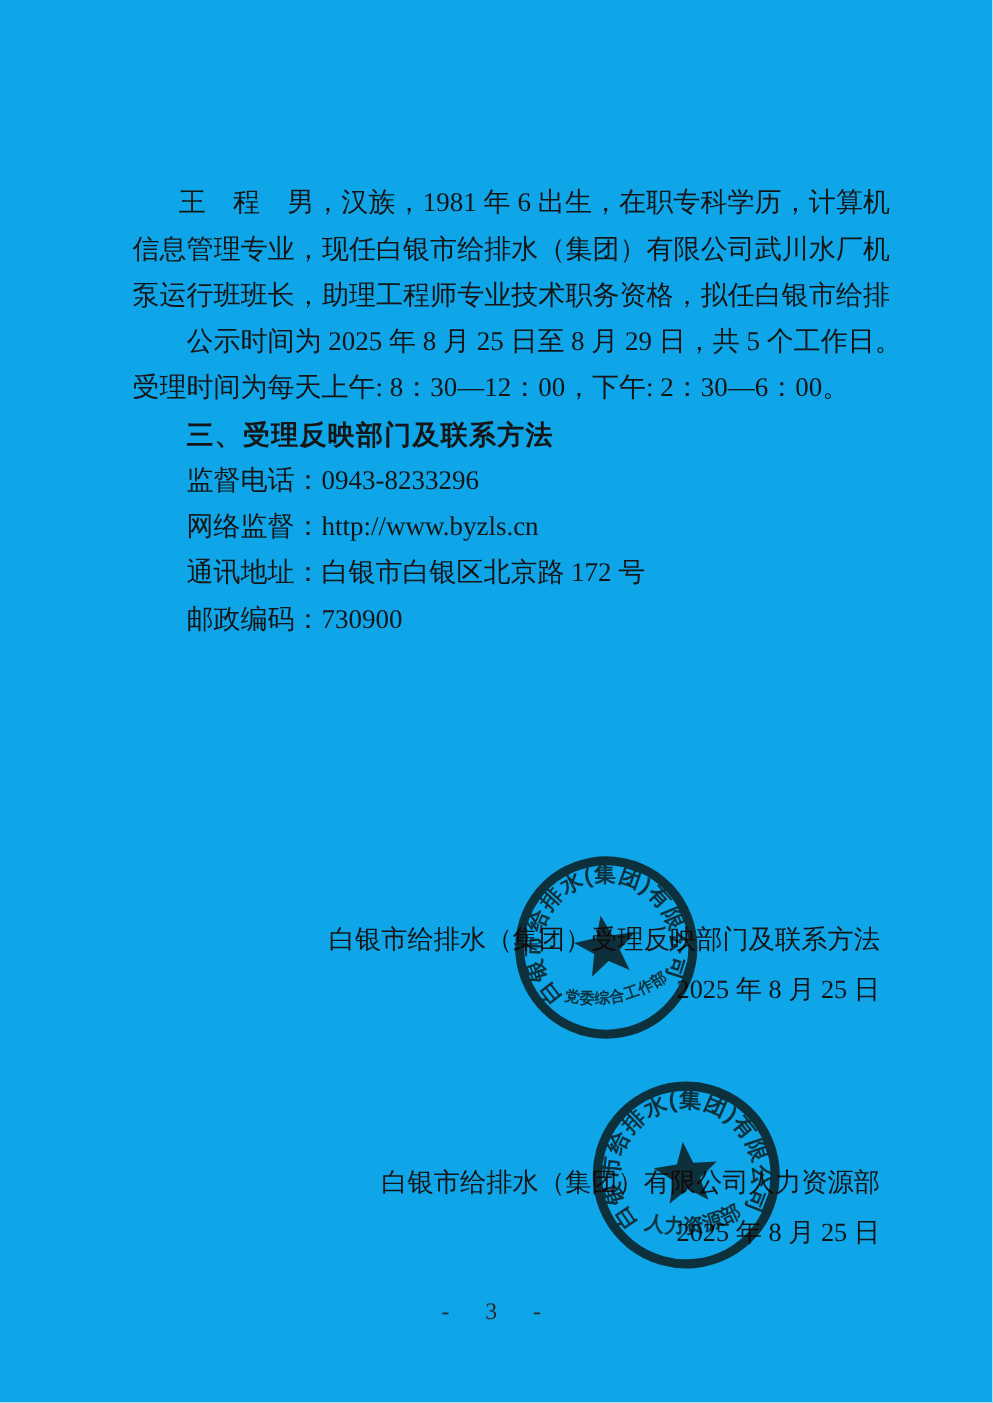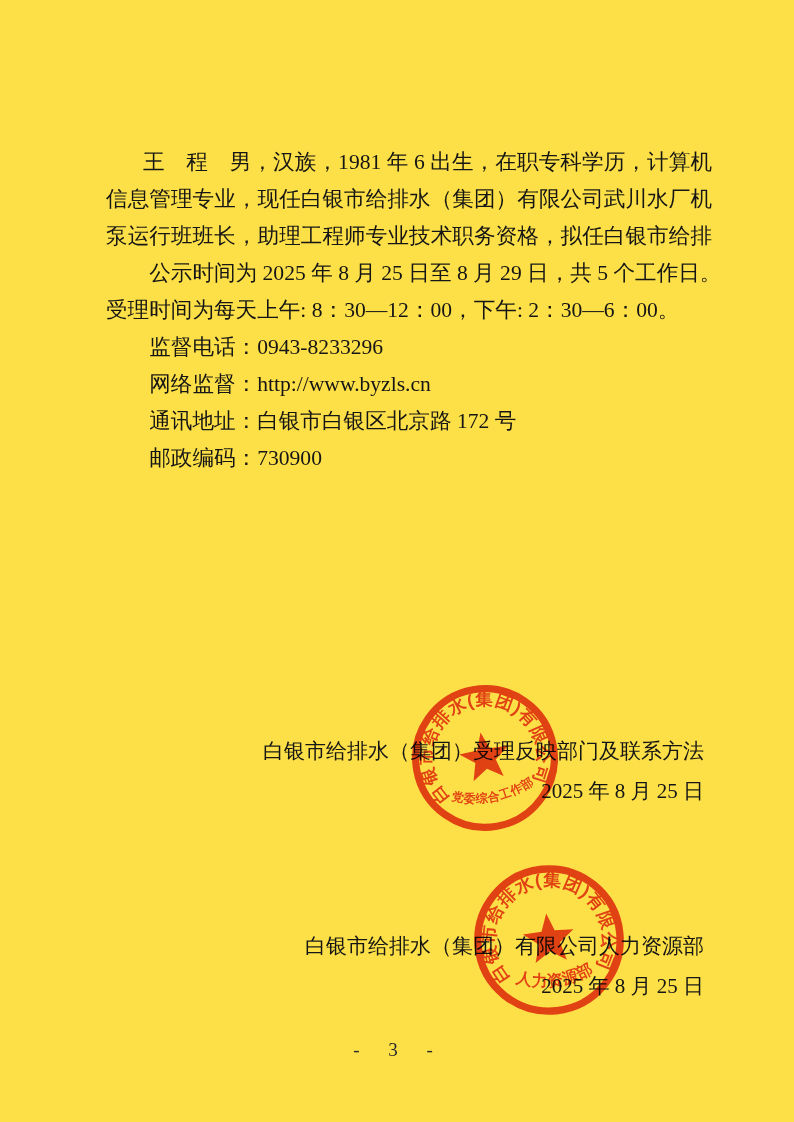"王 程 男，汉族，1981 年 6" .page { background: #fde047 -> #0ea5e9 }
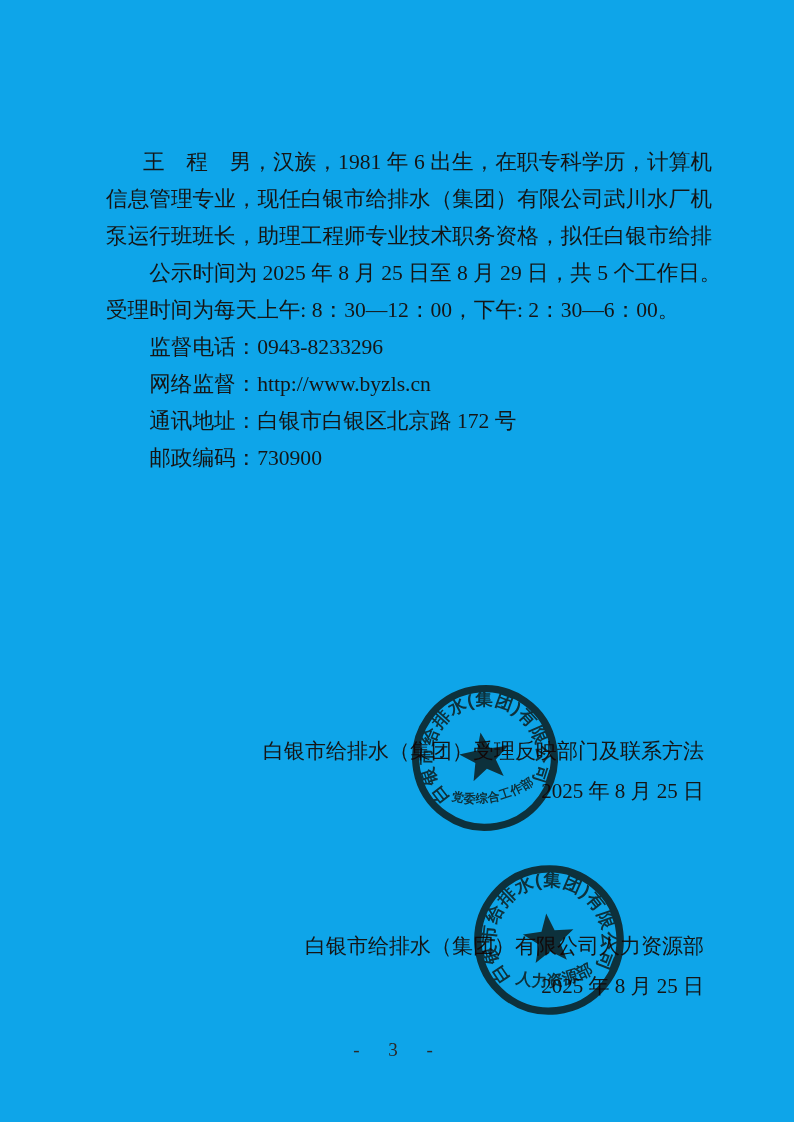"三、受理反映部门及联系方法" div.line { html: none -> <div>三、受理反映部门及联系方法</div> }
